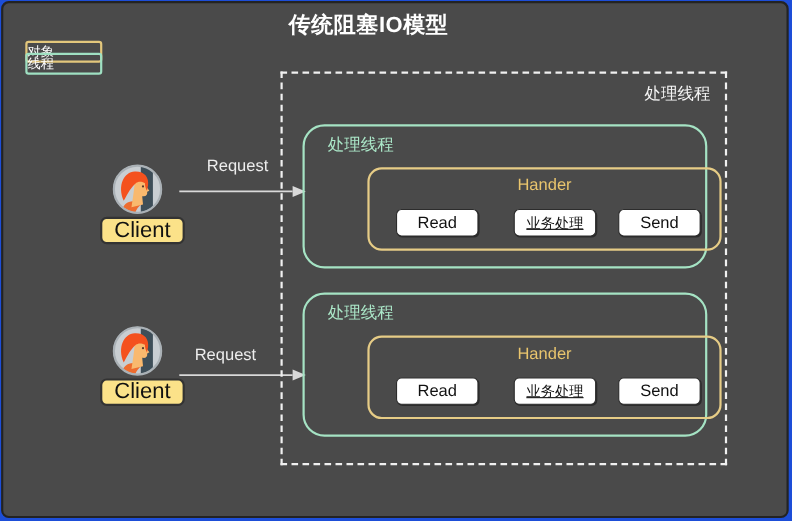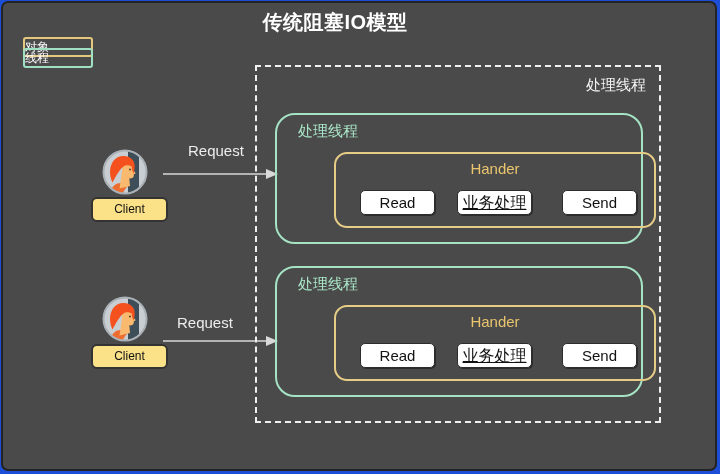"Client" .client-label { font-size: 12px -> 20px }
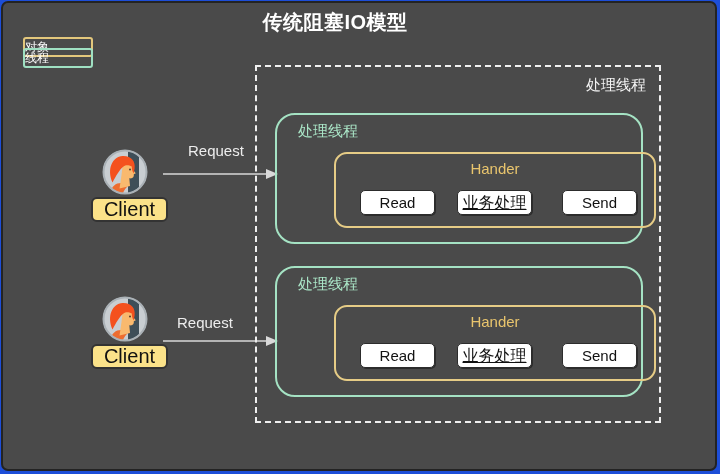"业务处理" .btn-biz { font-size: 16px -> 13px; left: 121px -> 131px }
